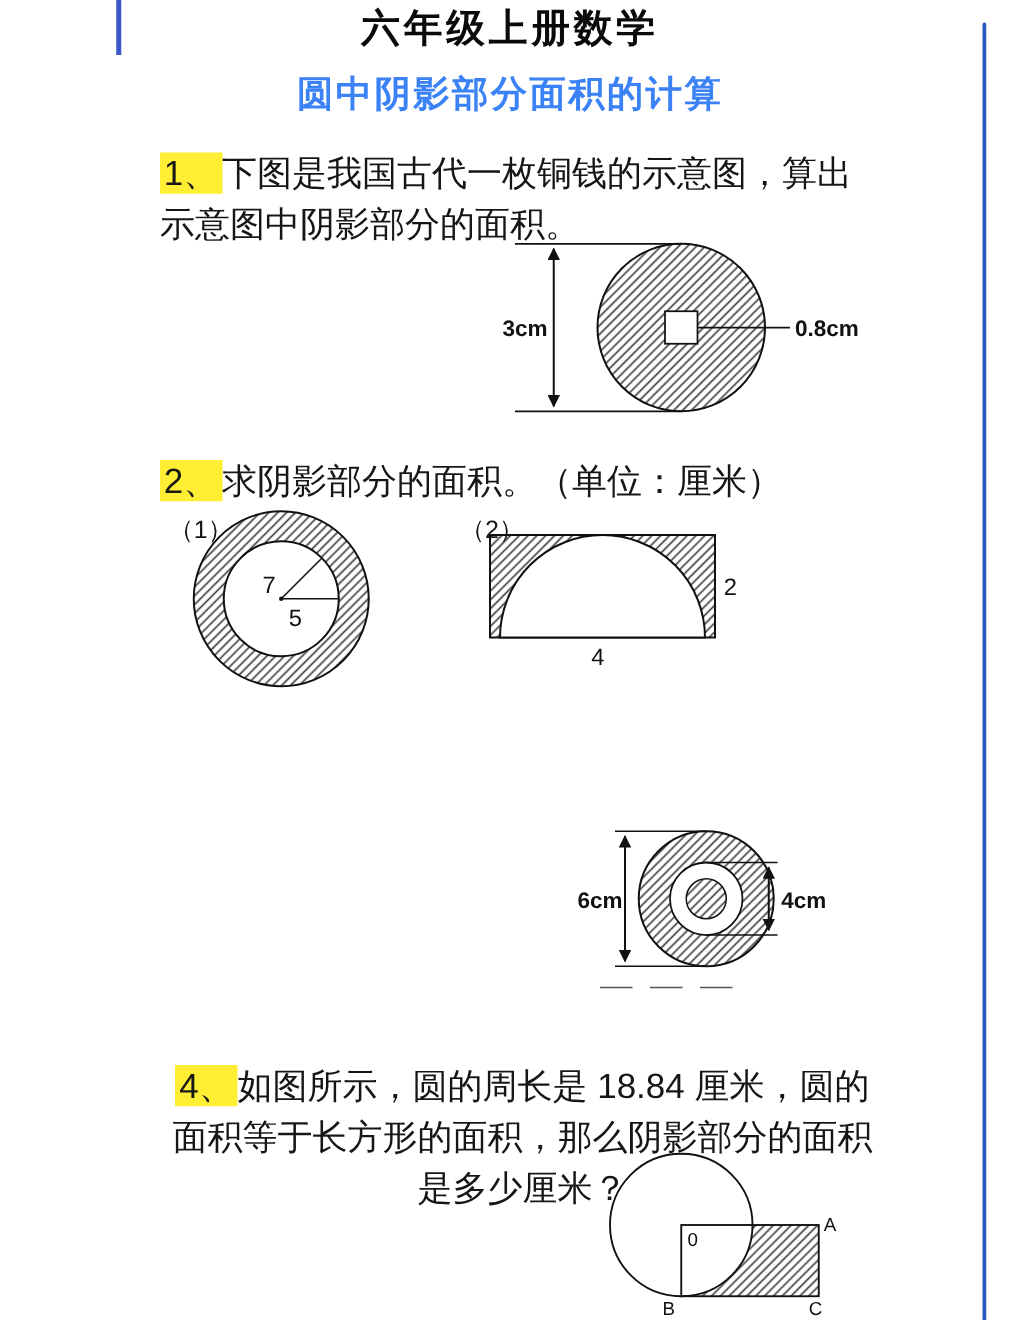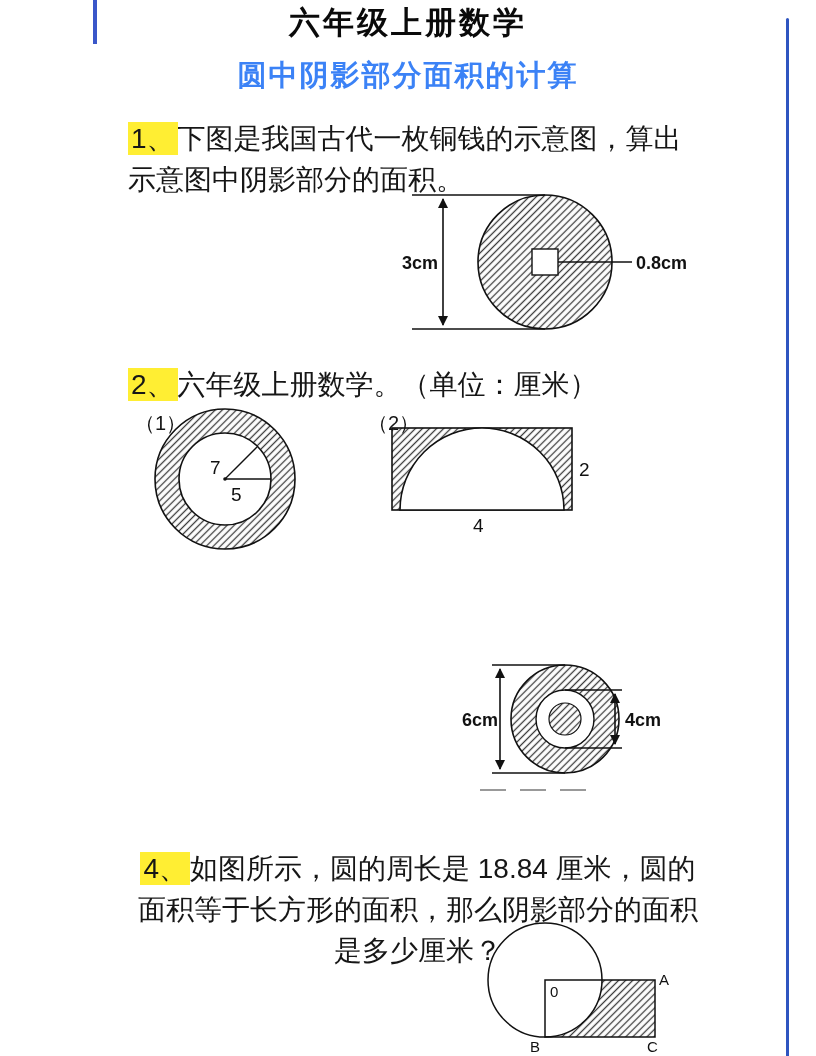"六年级上册数学。（单位：厘米）" span { text: 六年级上册数学 -> 求阴影部分的面积 }
